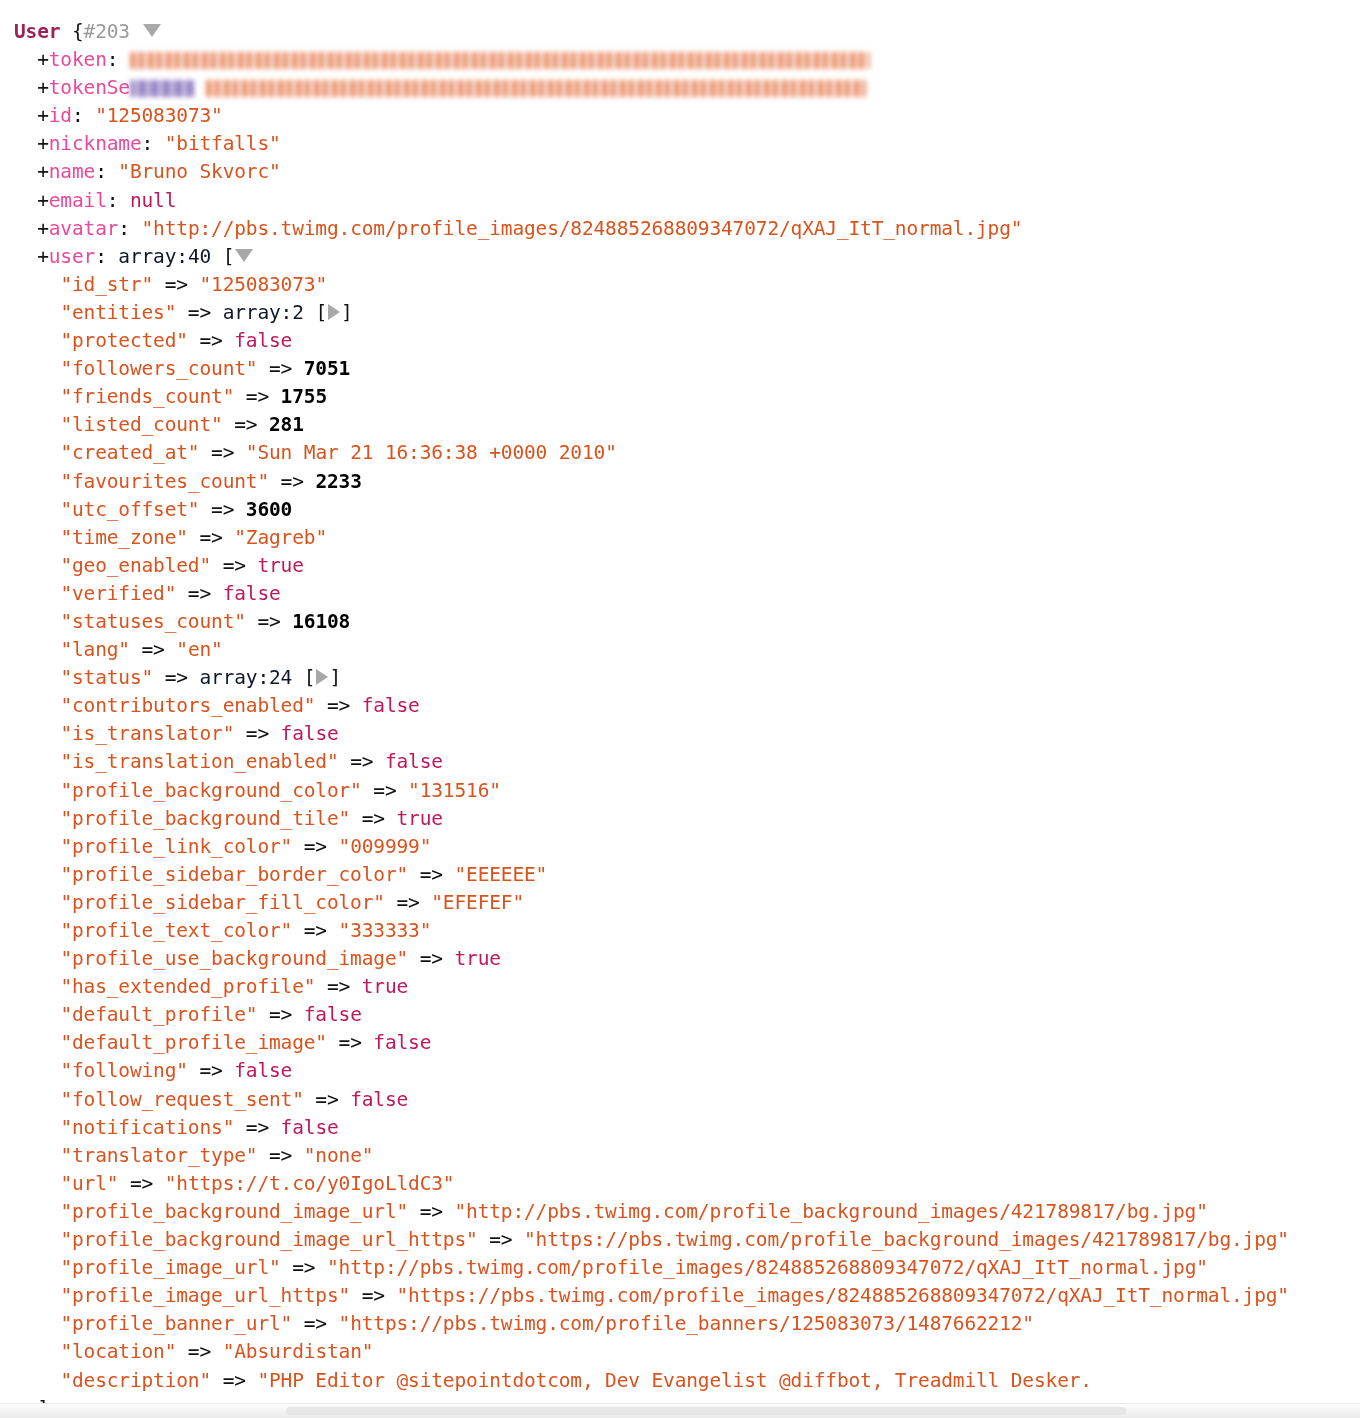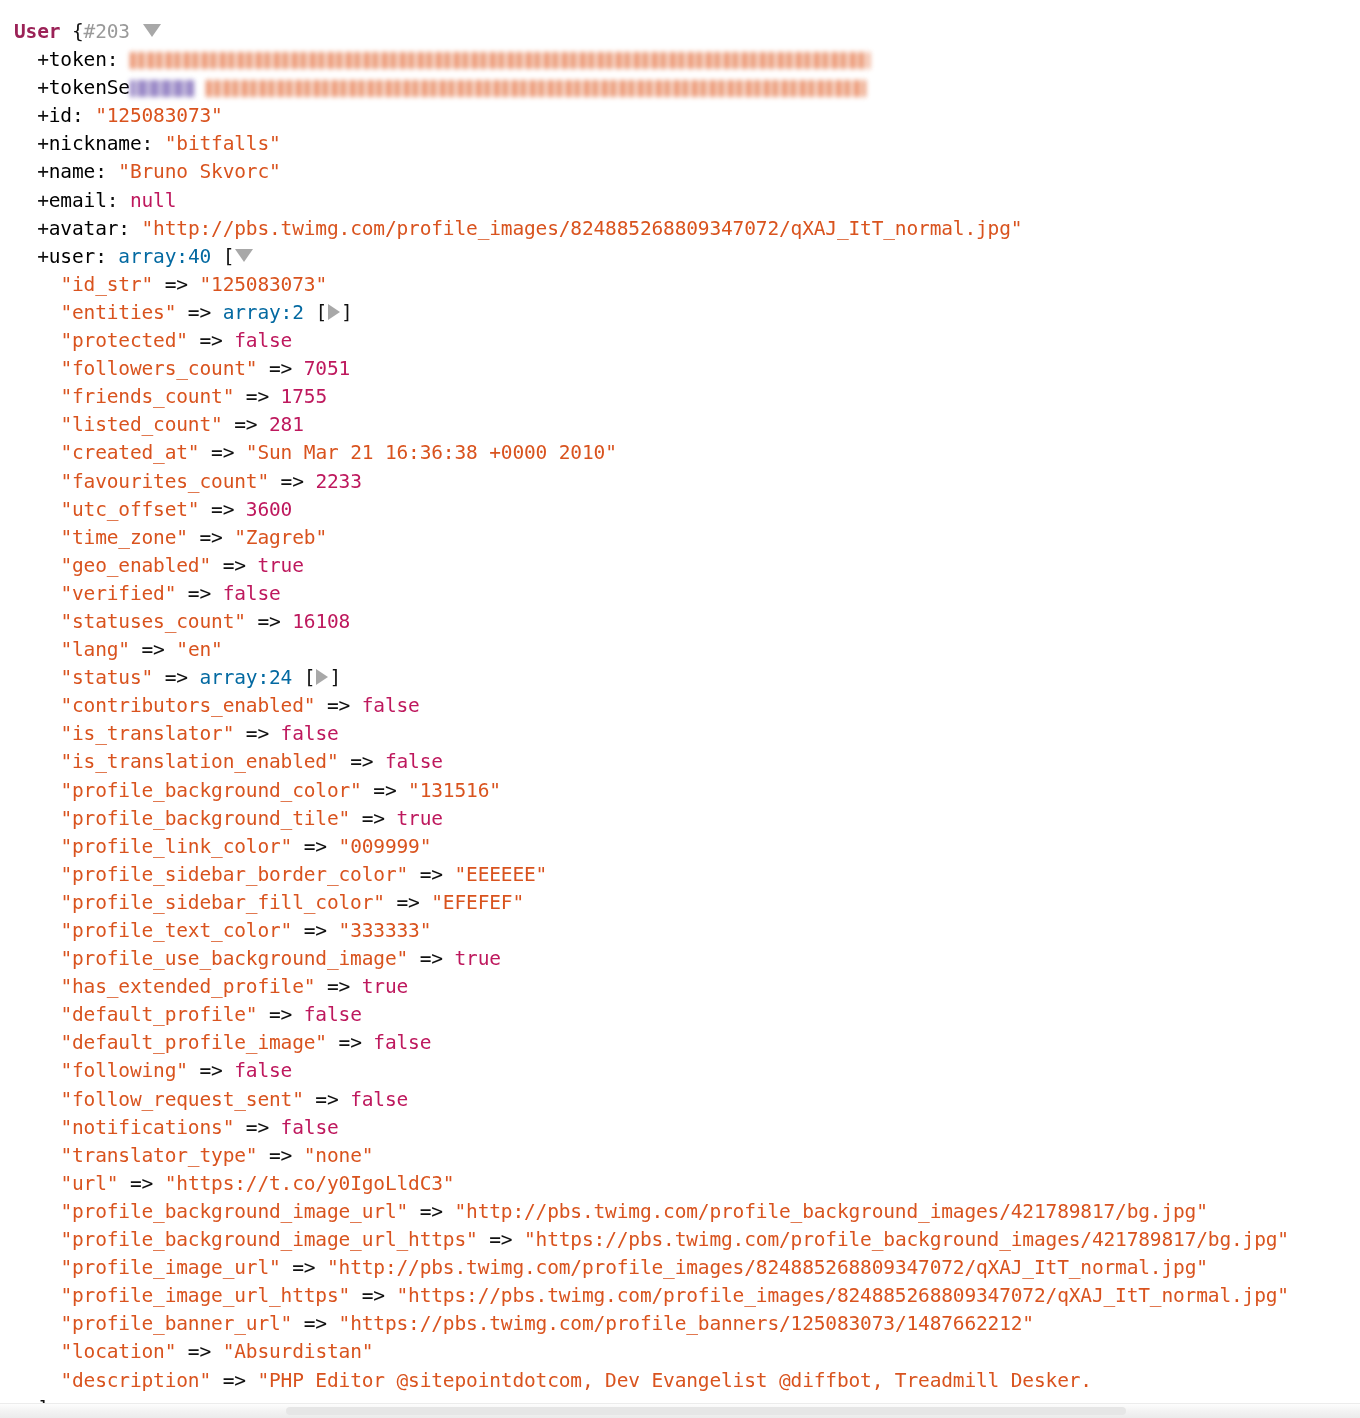"token" .prop { color: #000000 -> #ec4899 }
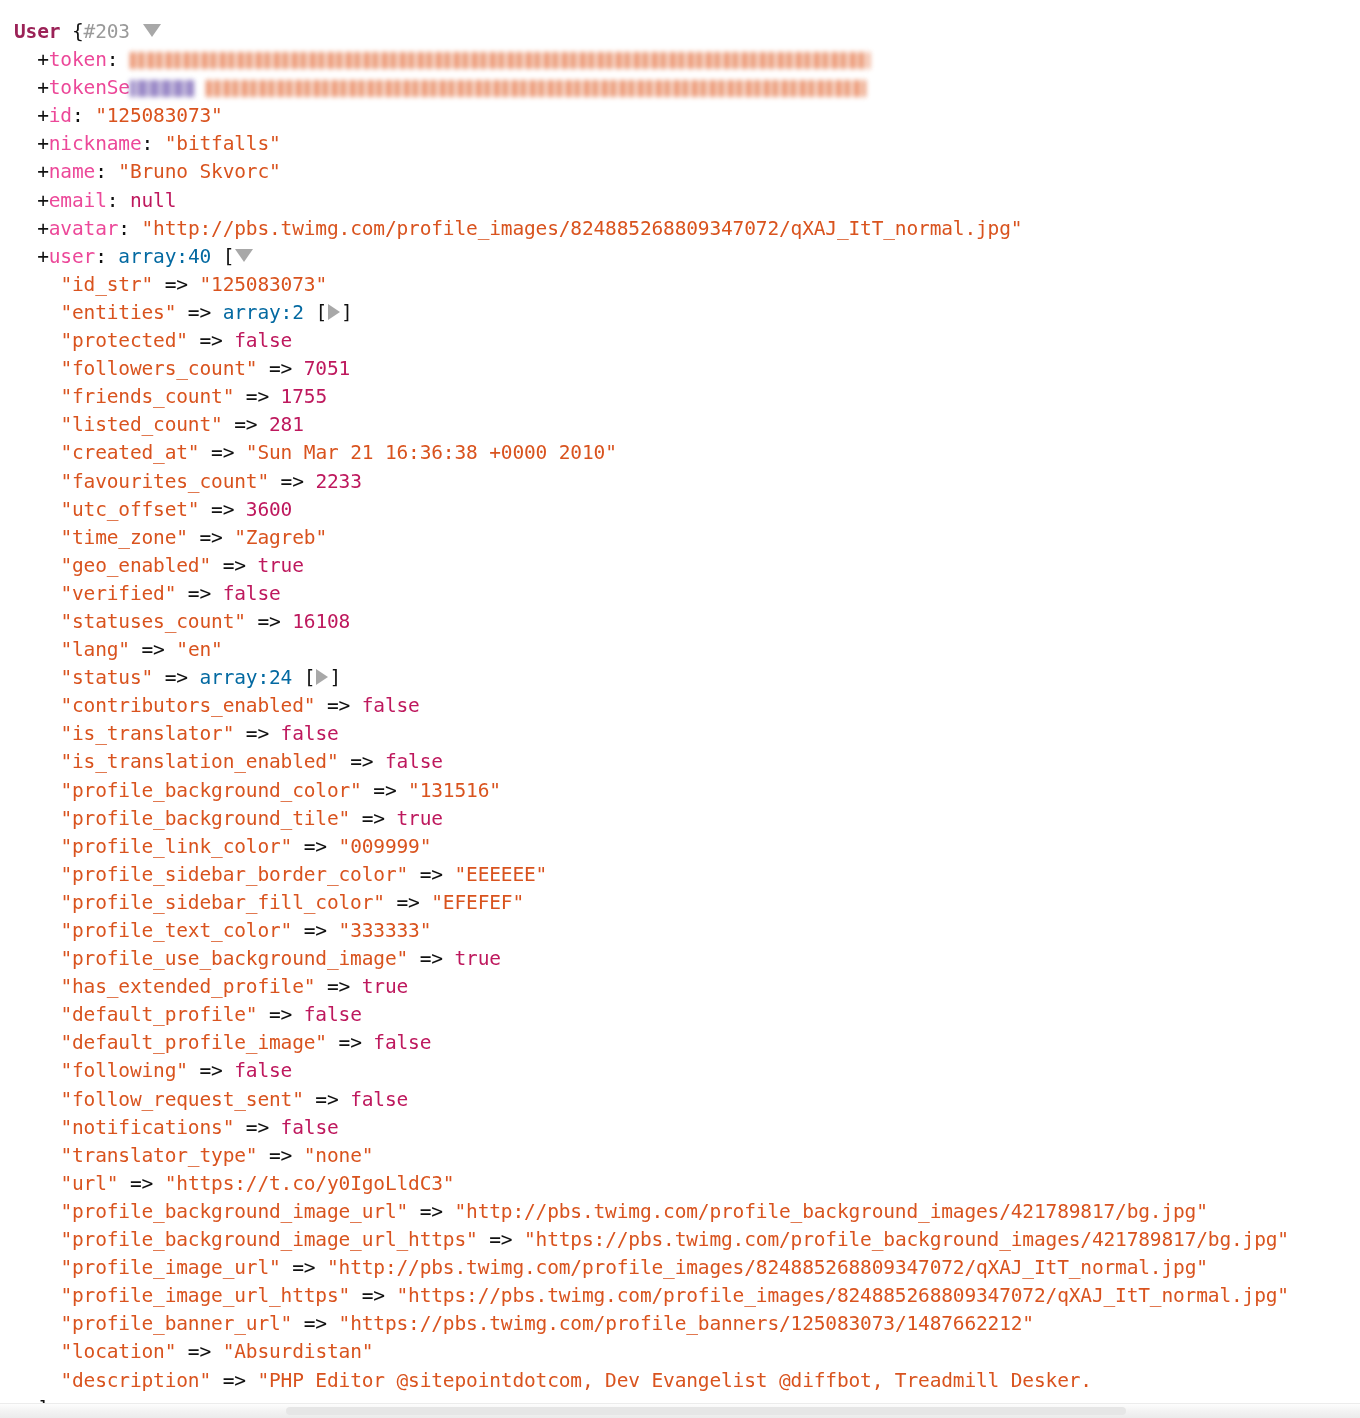"array:40" .arr { color: #0369a1 -> #0f172a }
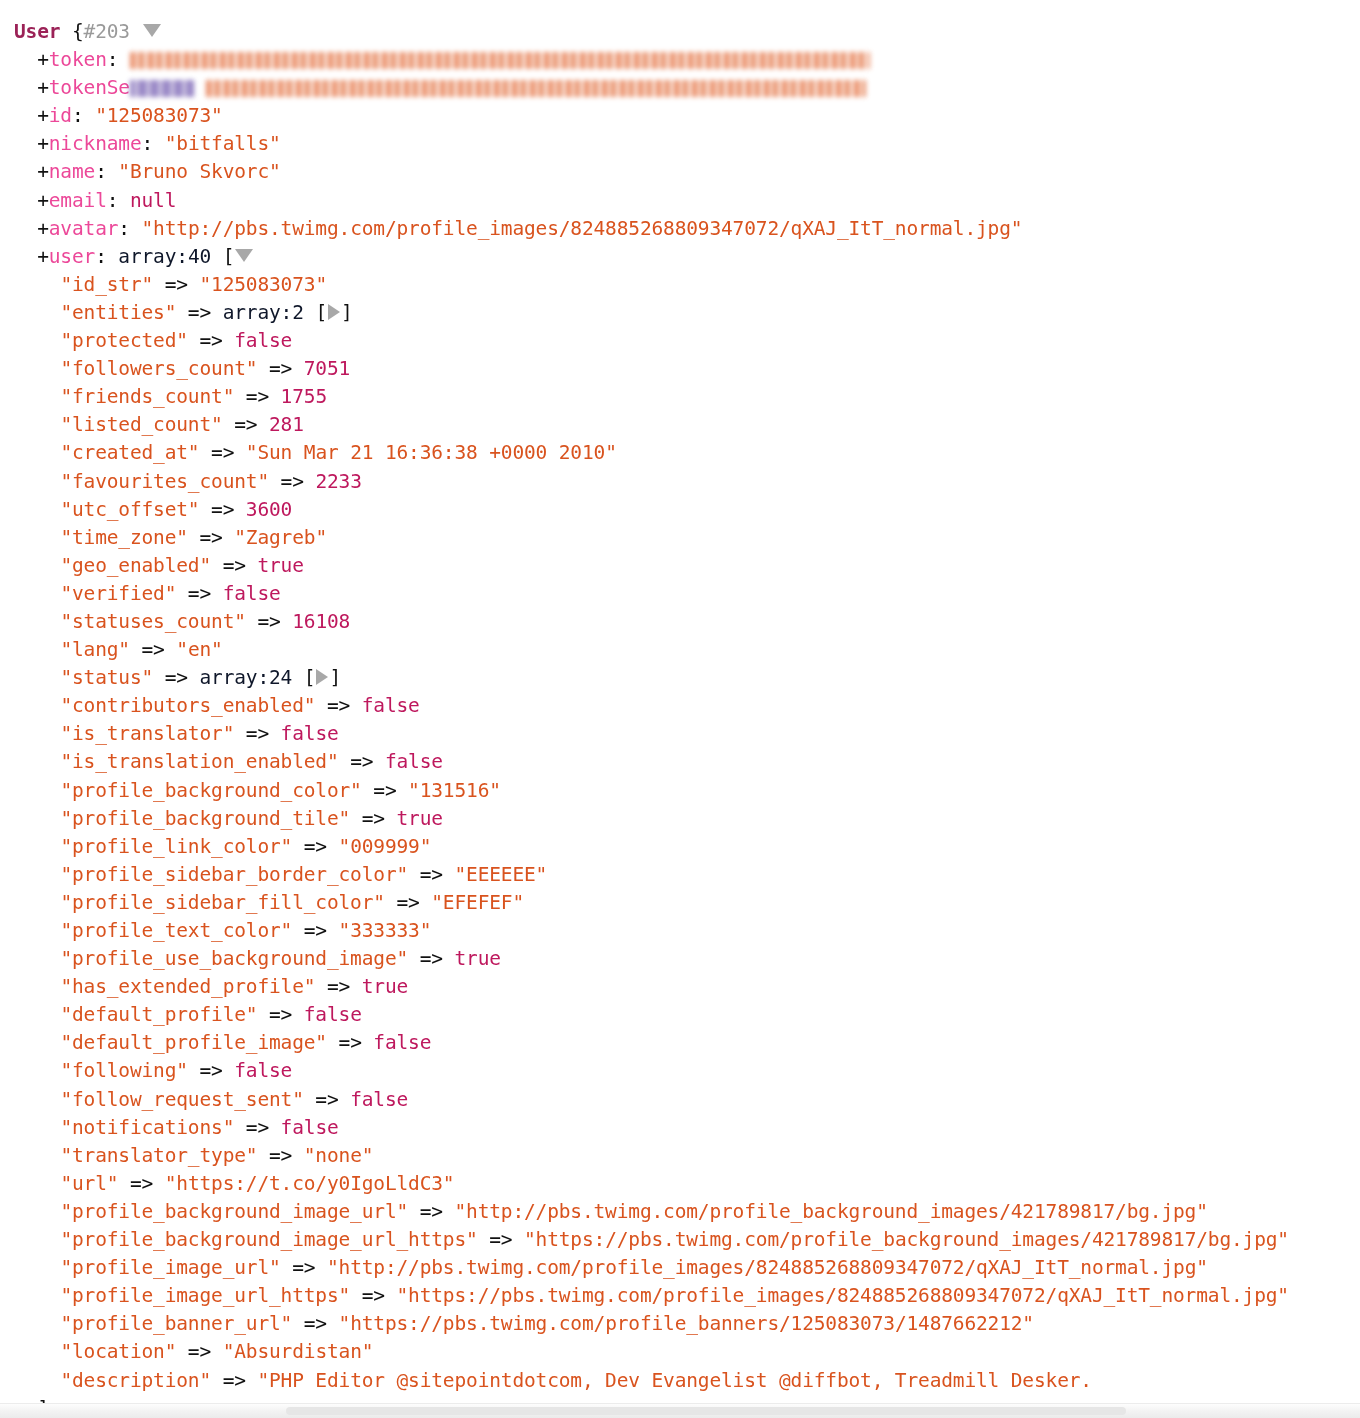"7051" .num { color: #be185d -> #000000; font-weight: none -> bold }
